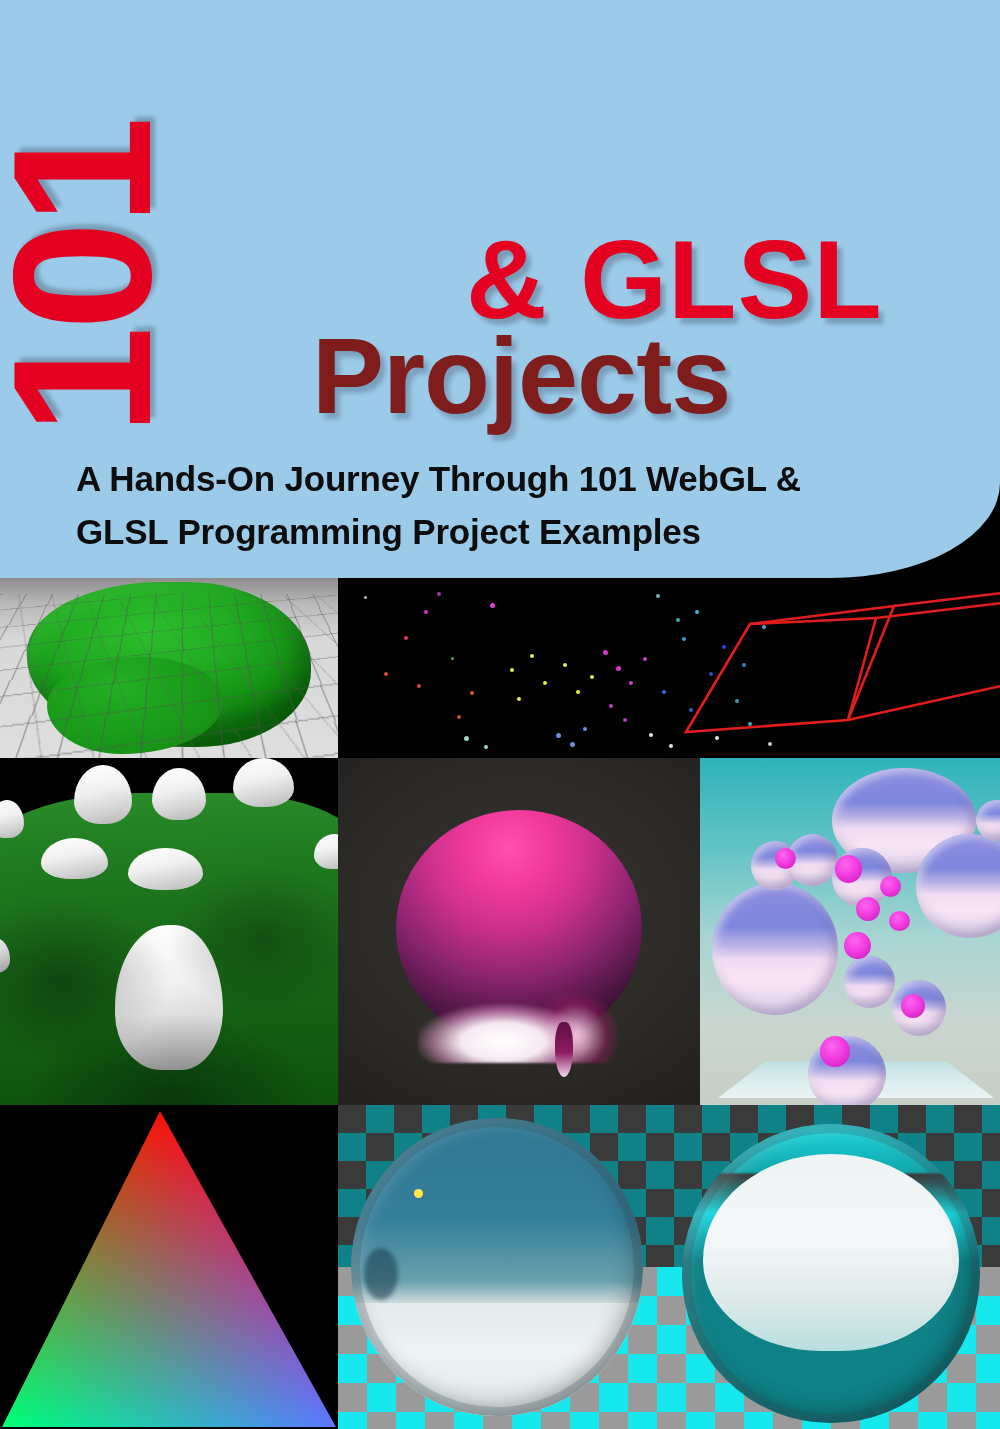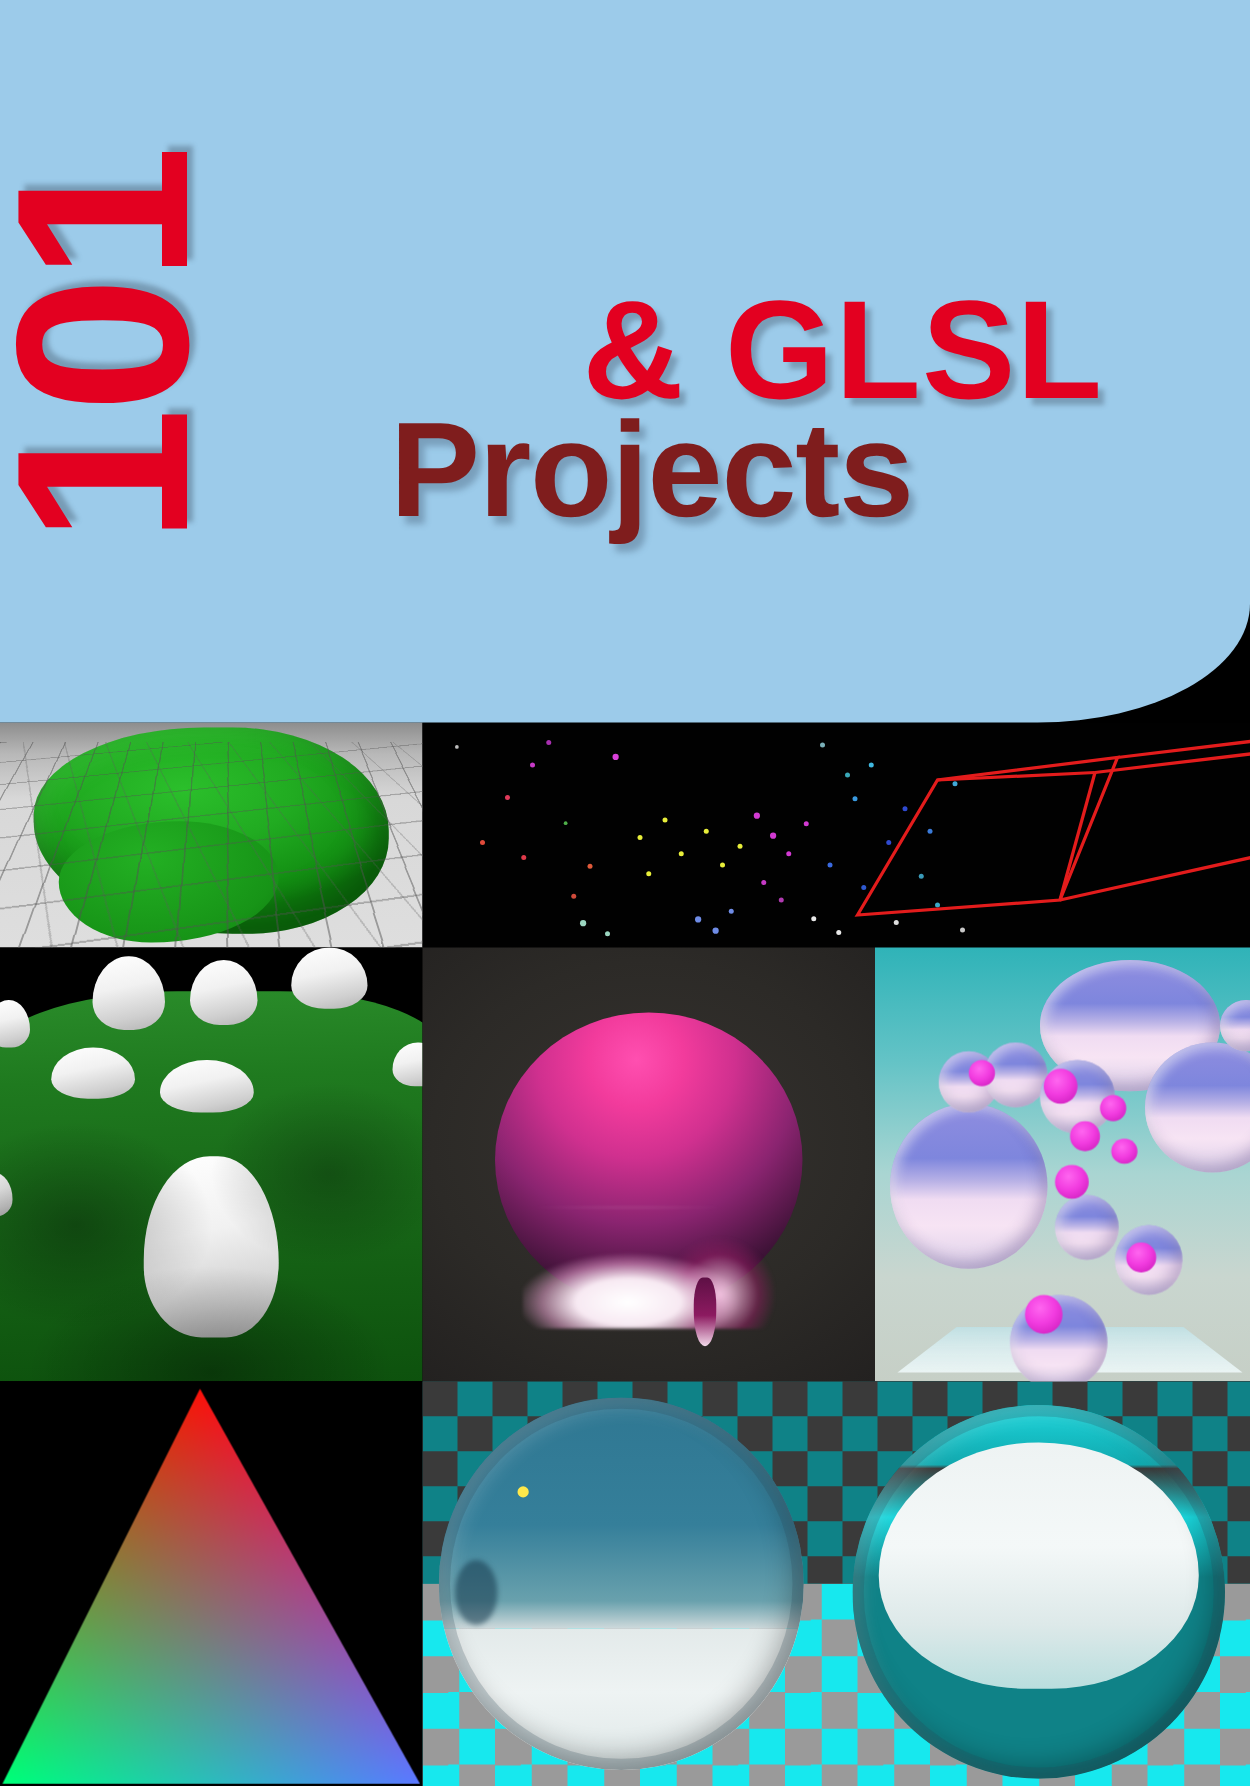"A Hands-On Journey Through 101" div.subtitle { html: none -> <div> <span>A Hands-On Journey Through 101 WebGL &amp;</span> <span>GLSL Programming Project Examples</span> </div> }
